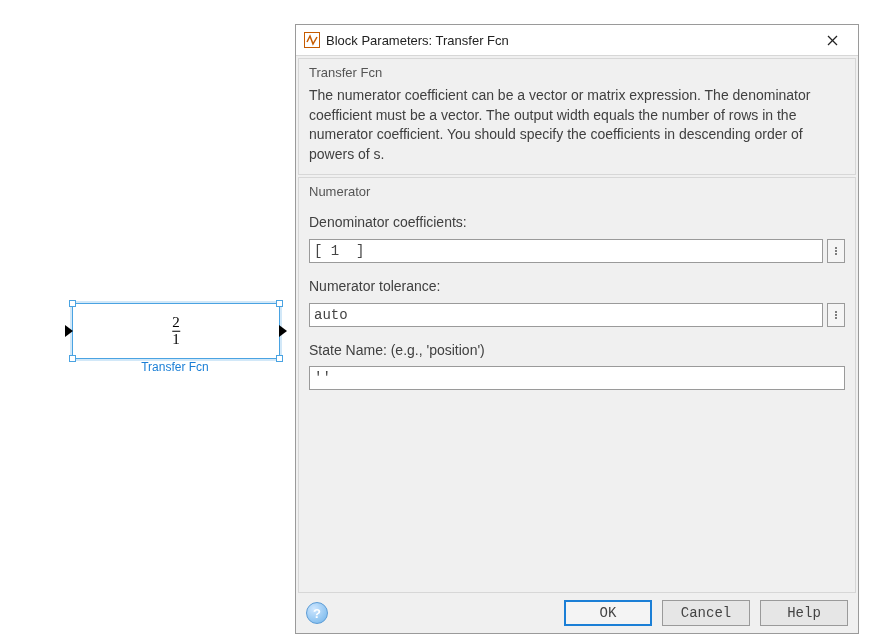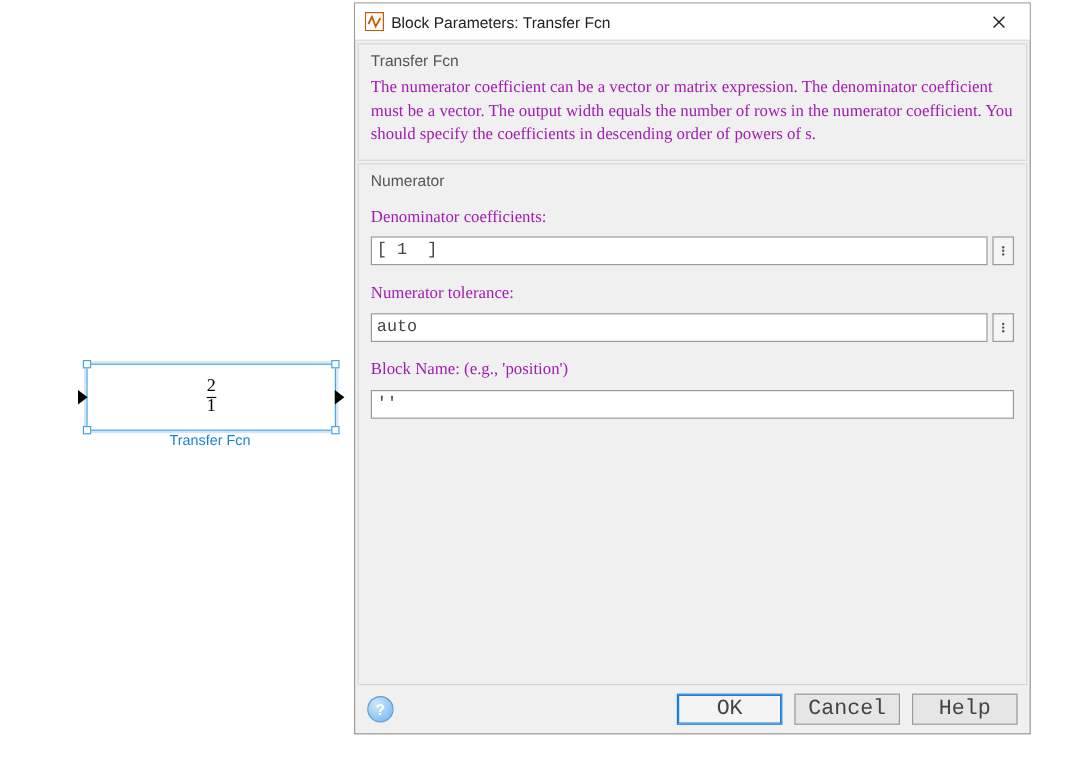"Block Parameters: Transfer Fcn" .dialog { top: 2px -> 24px }
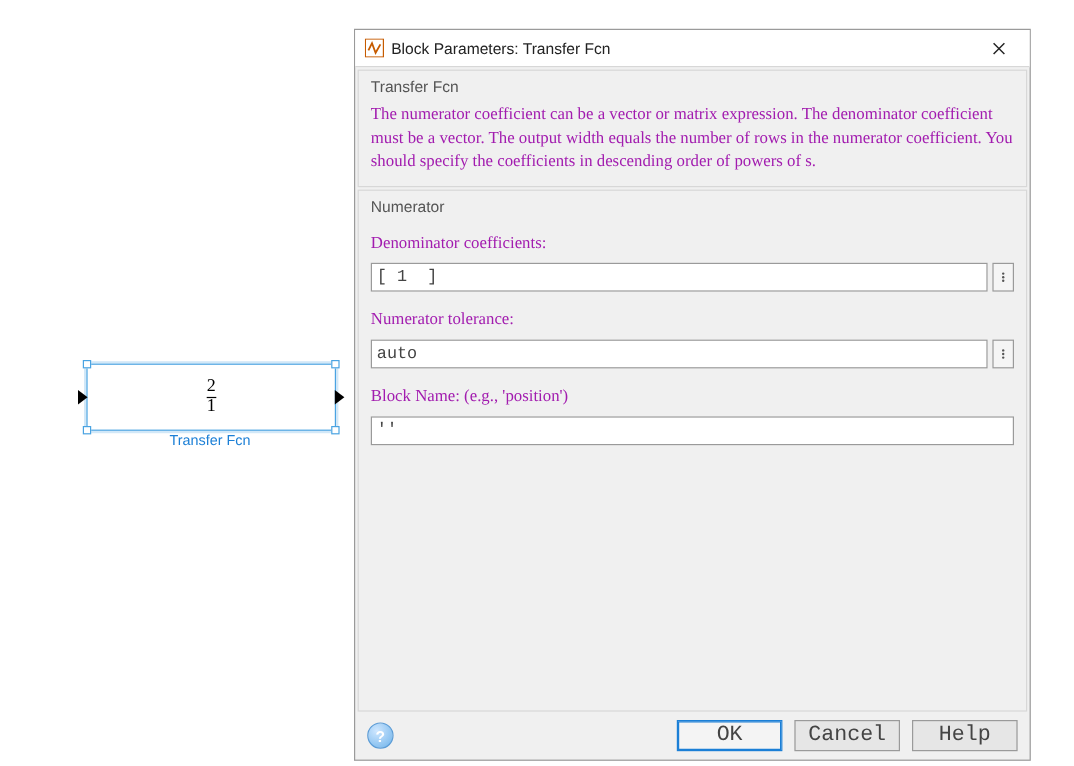"The numerator coefficient can be" .groupbox .desc, .groupbox .lbl { color: #a21caf -> #404040; font-family: Liberation Serif, serif -> Liberation Sans, sans-serif }
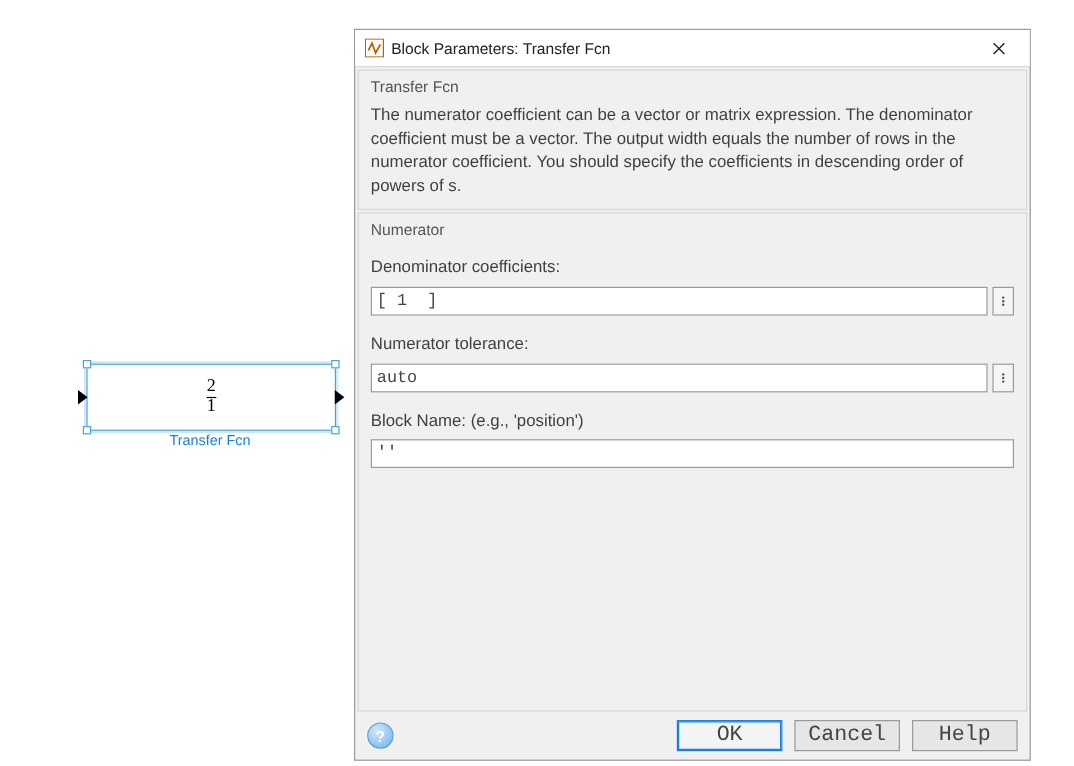"Block Name: (e.g., 'position')" span.lbl { text: Block -> State }
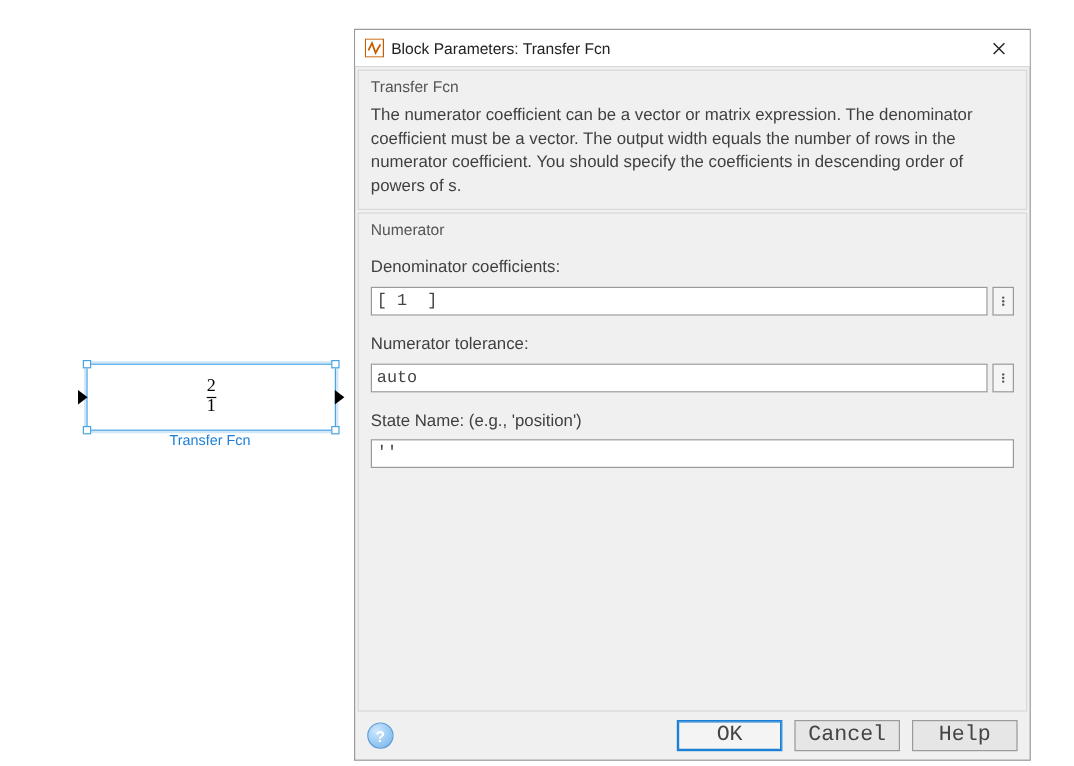"OK" .btn { font-size: 18px -> 14px }
